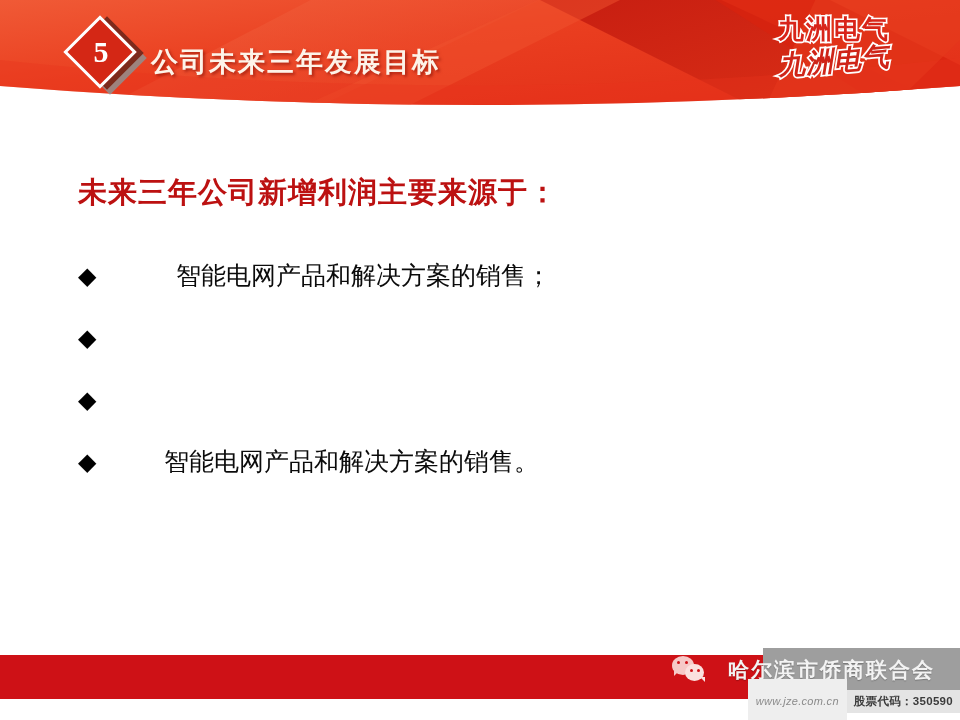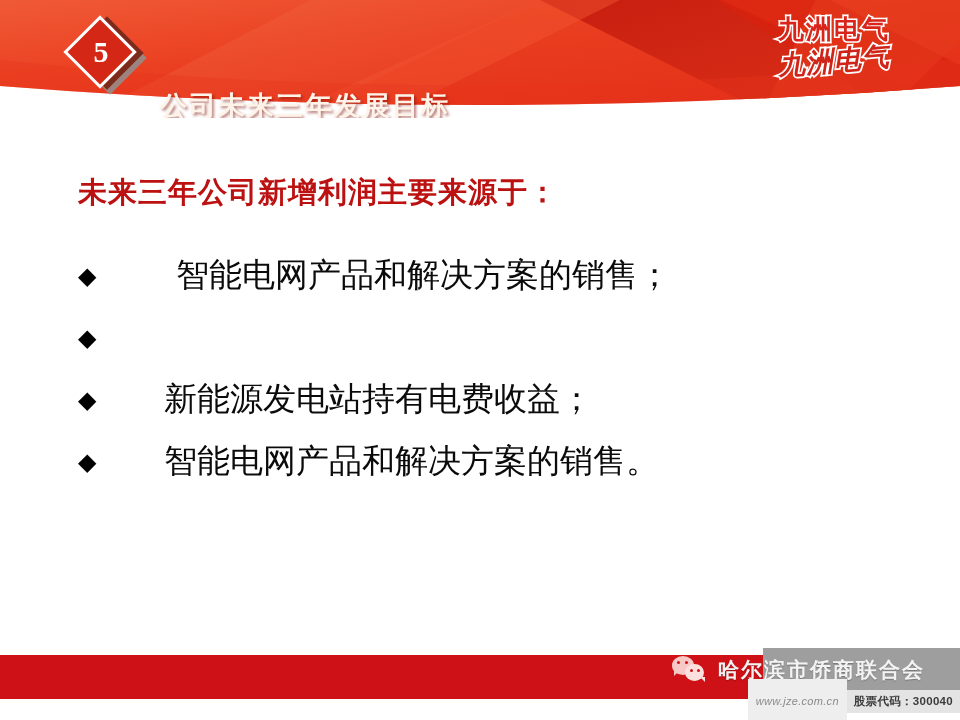"公司未来三年发展目标" .header-title { left: 160px -> 151px; margin-top: 44px -> none }
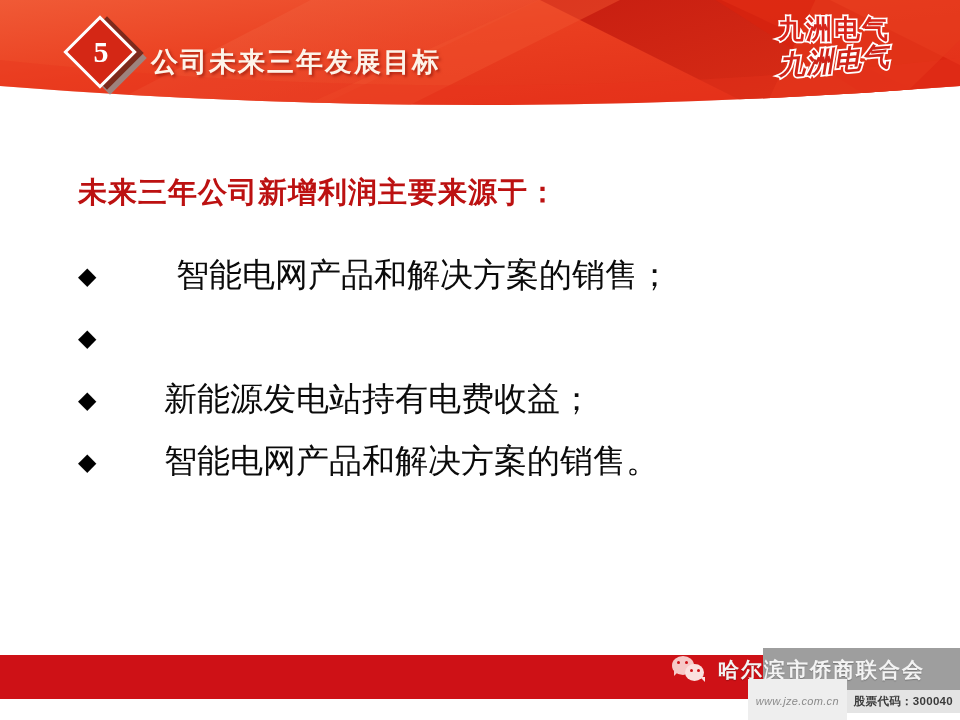"智能电网产品和解决方案的销售；" .bullet-text { font-size: 33px -> 25px }
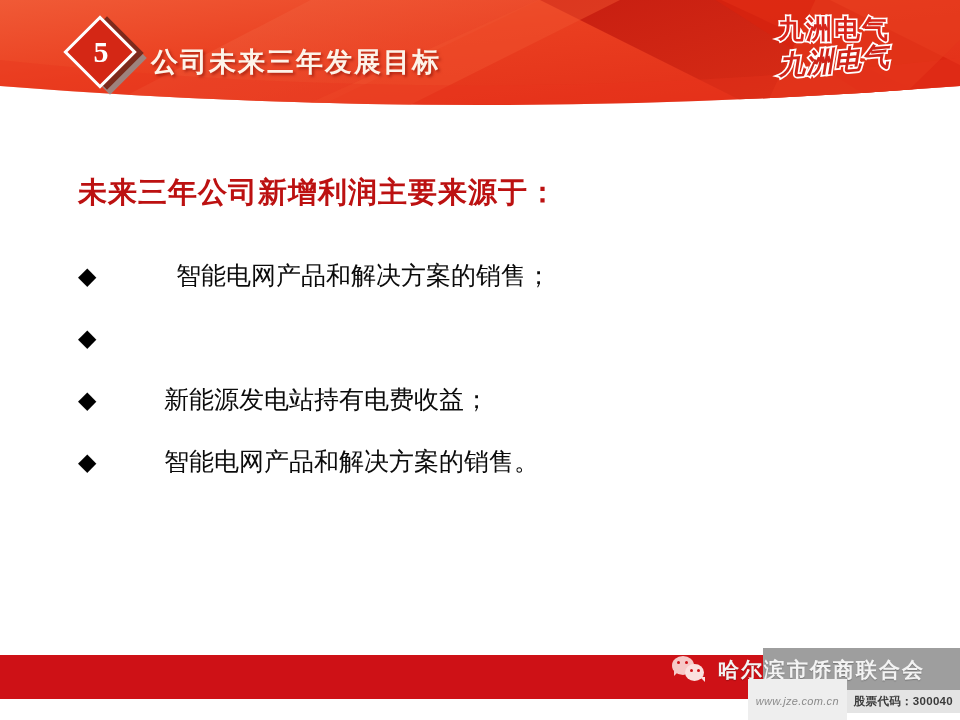"新能源发电站持有电费收益；" span.bullet-text { html: <span>新能源发电站持有电费收益；</span> -> none }
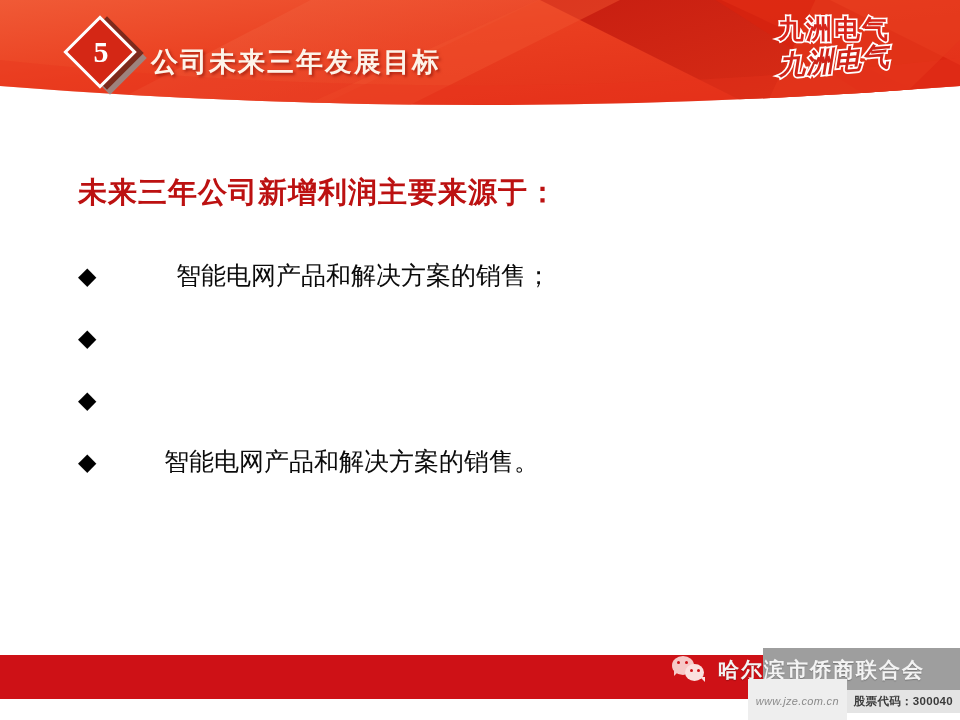"哈尔滨市侨商联合会" .watermark-text { margin-left: 6px -> 16px }
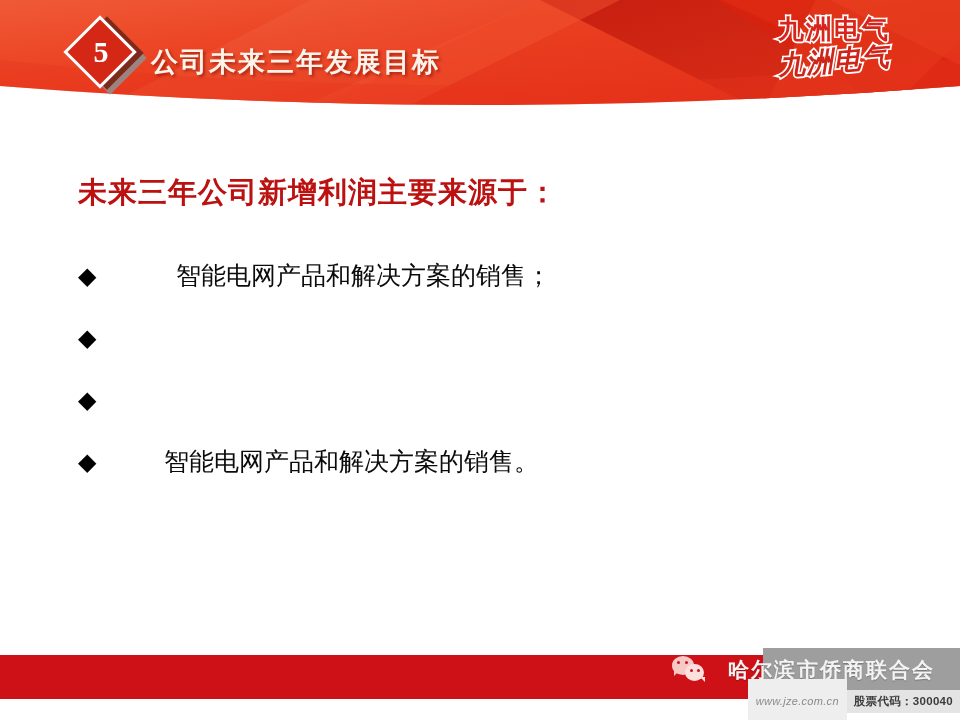"股票代码：300040" span.footer-code { text: 300040 -> 350590 }
